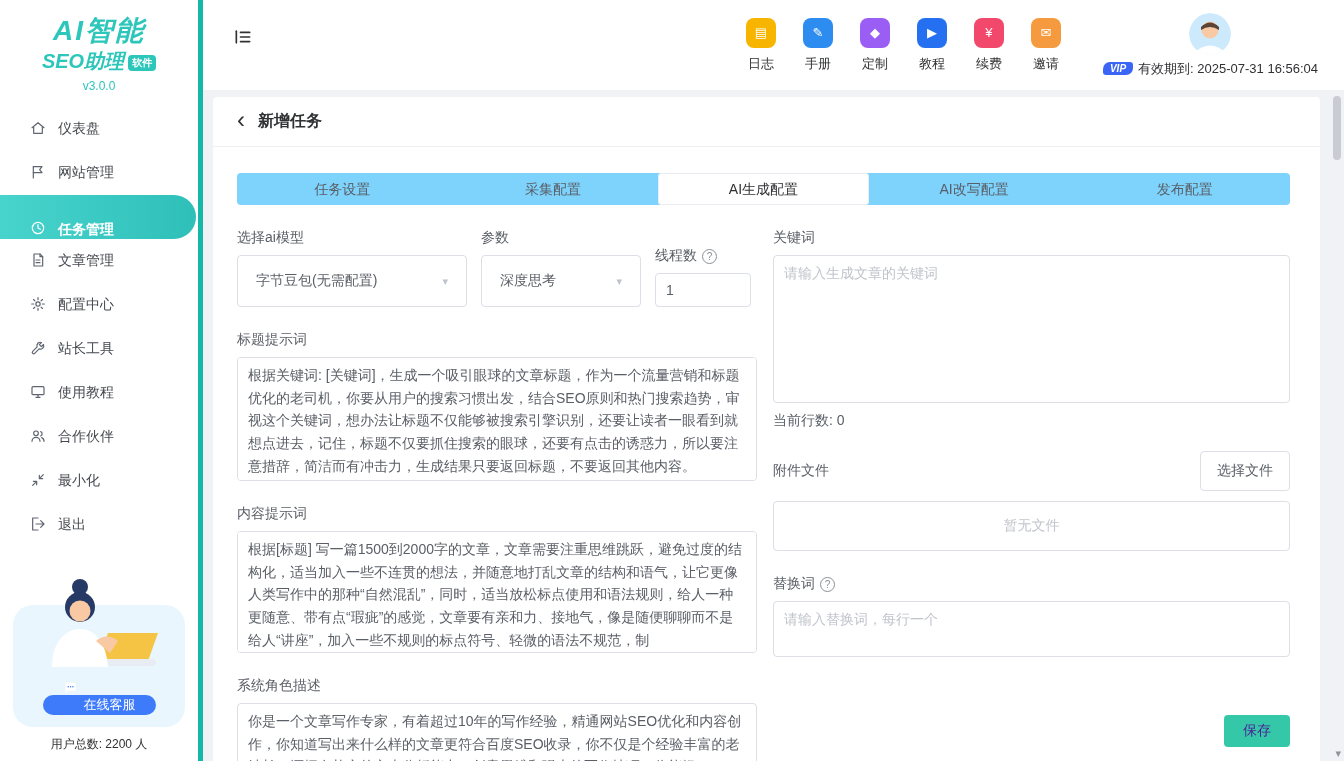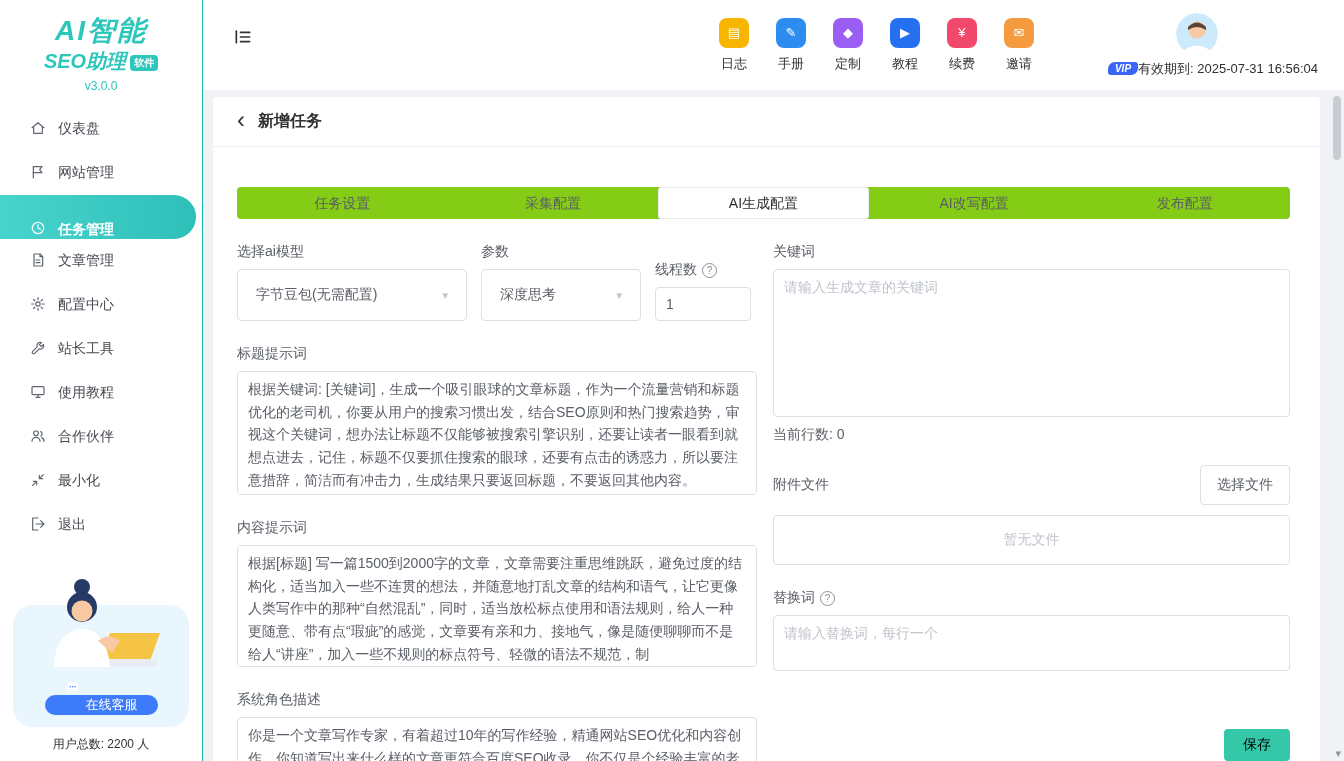"AI智能" .sidebar { border-right: 1px solid #14b8a6 -> 5px solid #14b8a6 }
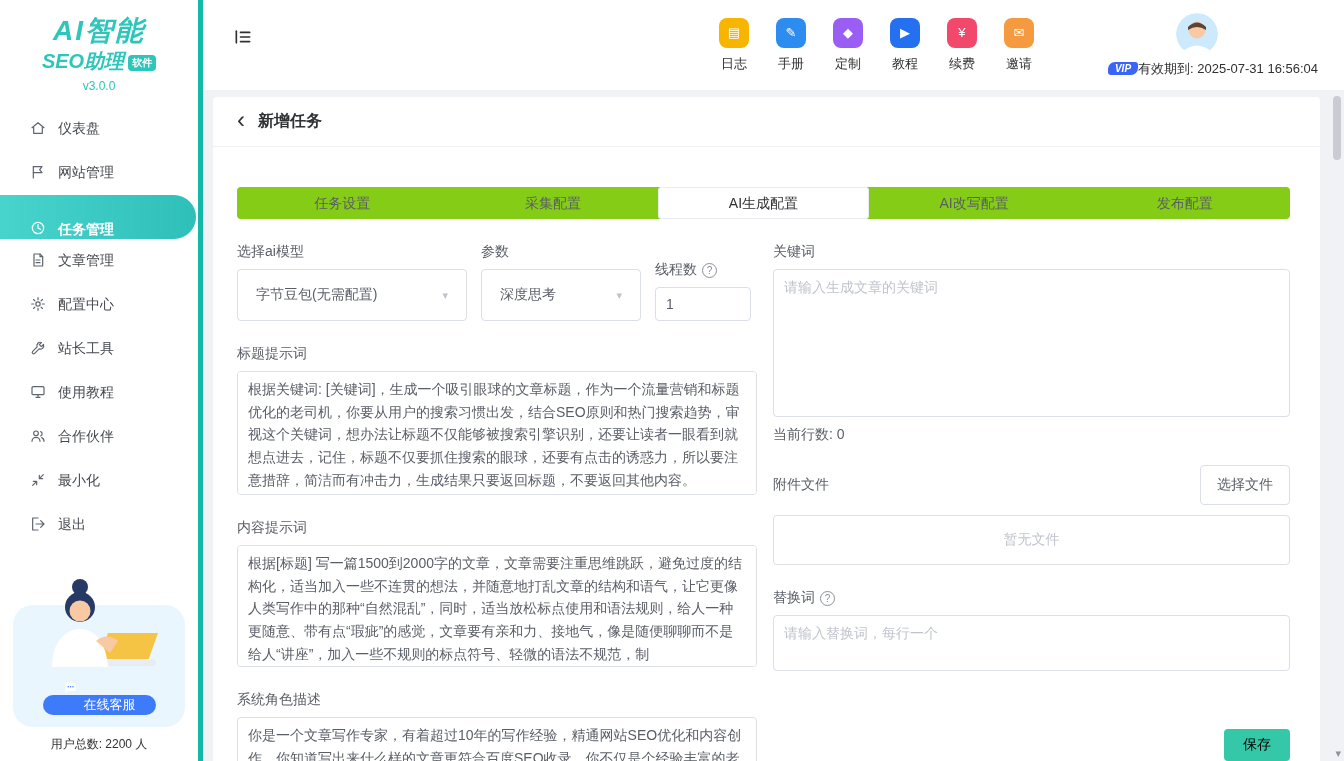"VIP" .vip-row { gap: none -> 5px; margin-left: 32px -> none }
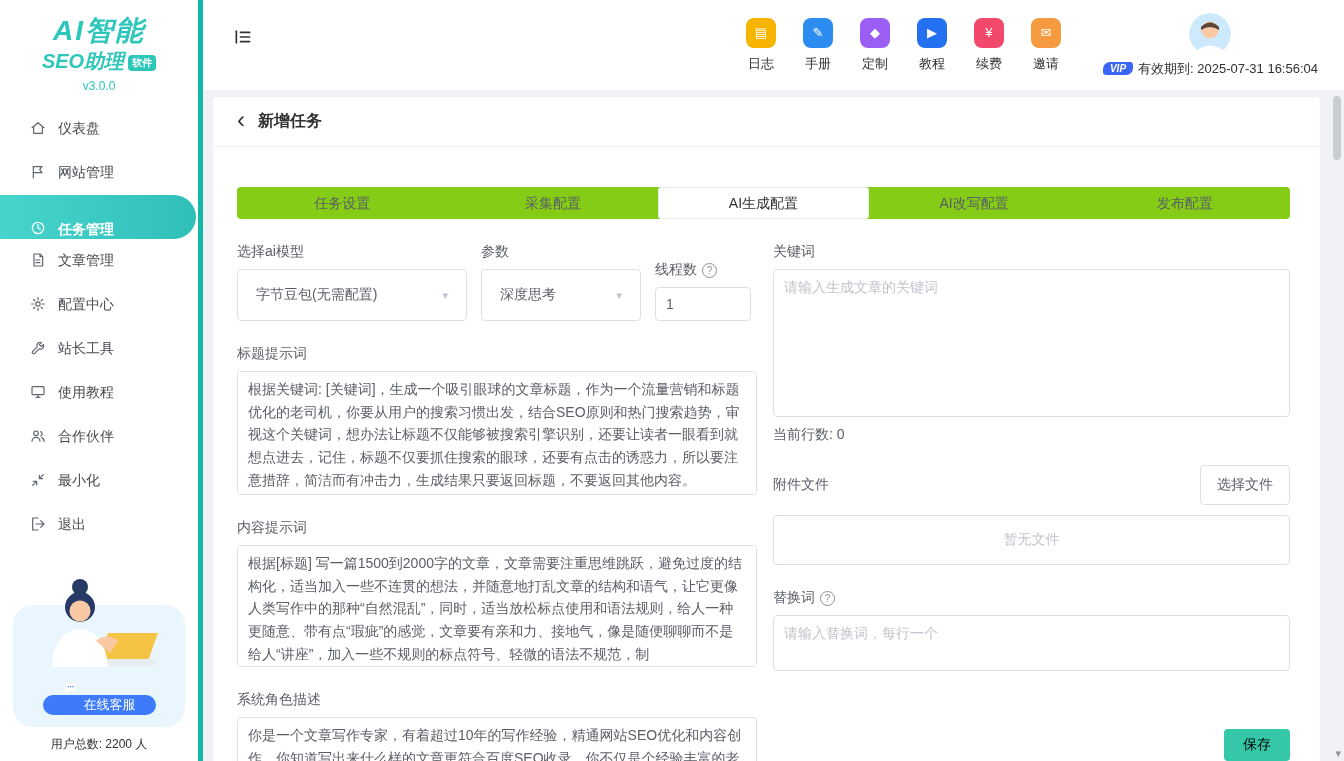"任务设置" .tabs { background: #84cc16 -> #7dd3fc; margin: 40px 30px 0 24px -> 26px 30px 0 24px }
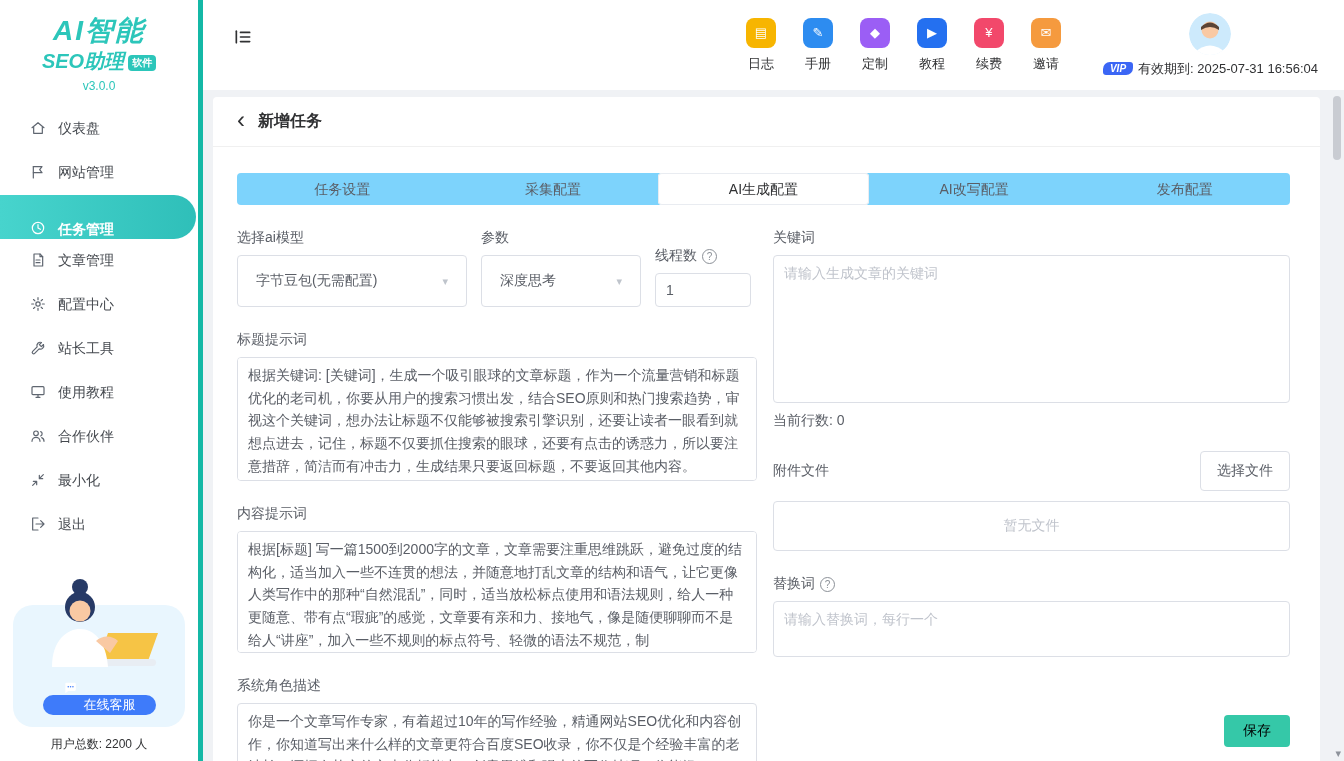"保存" .btn-save { color: #000000 -> #4c1d95 }
